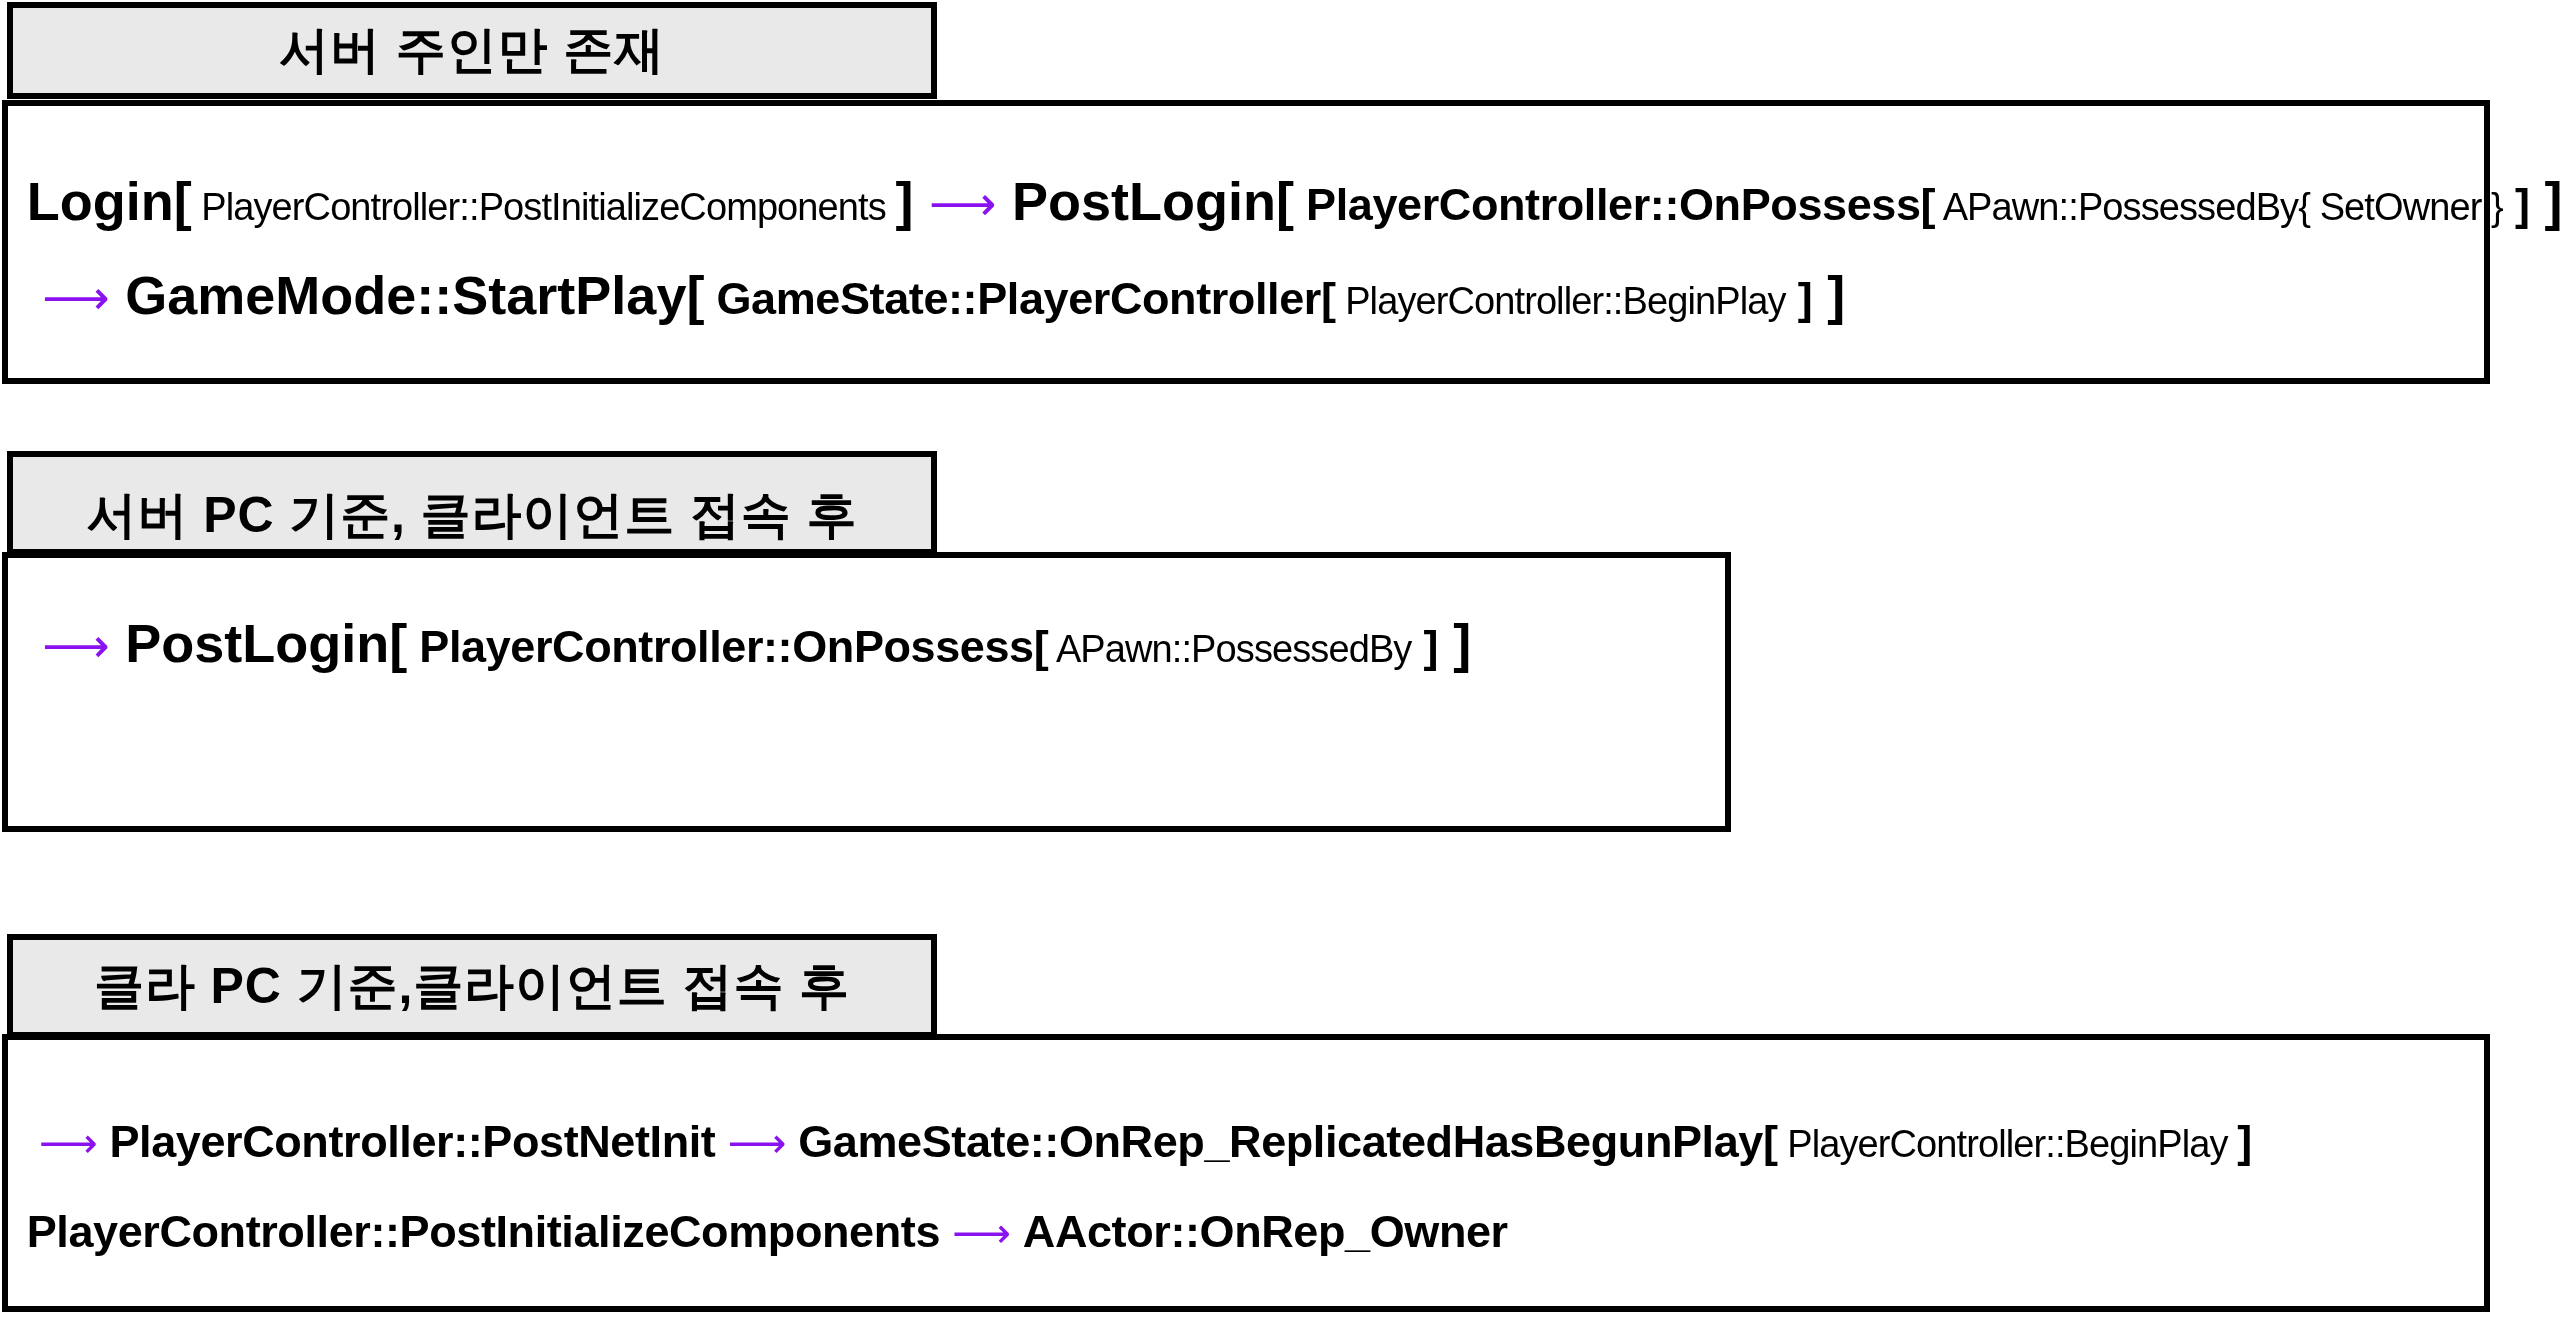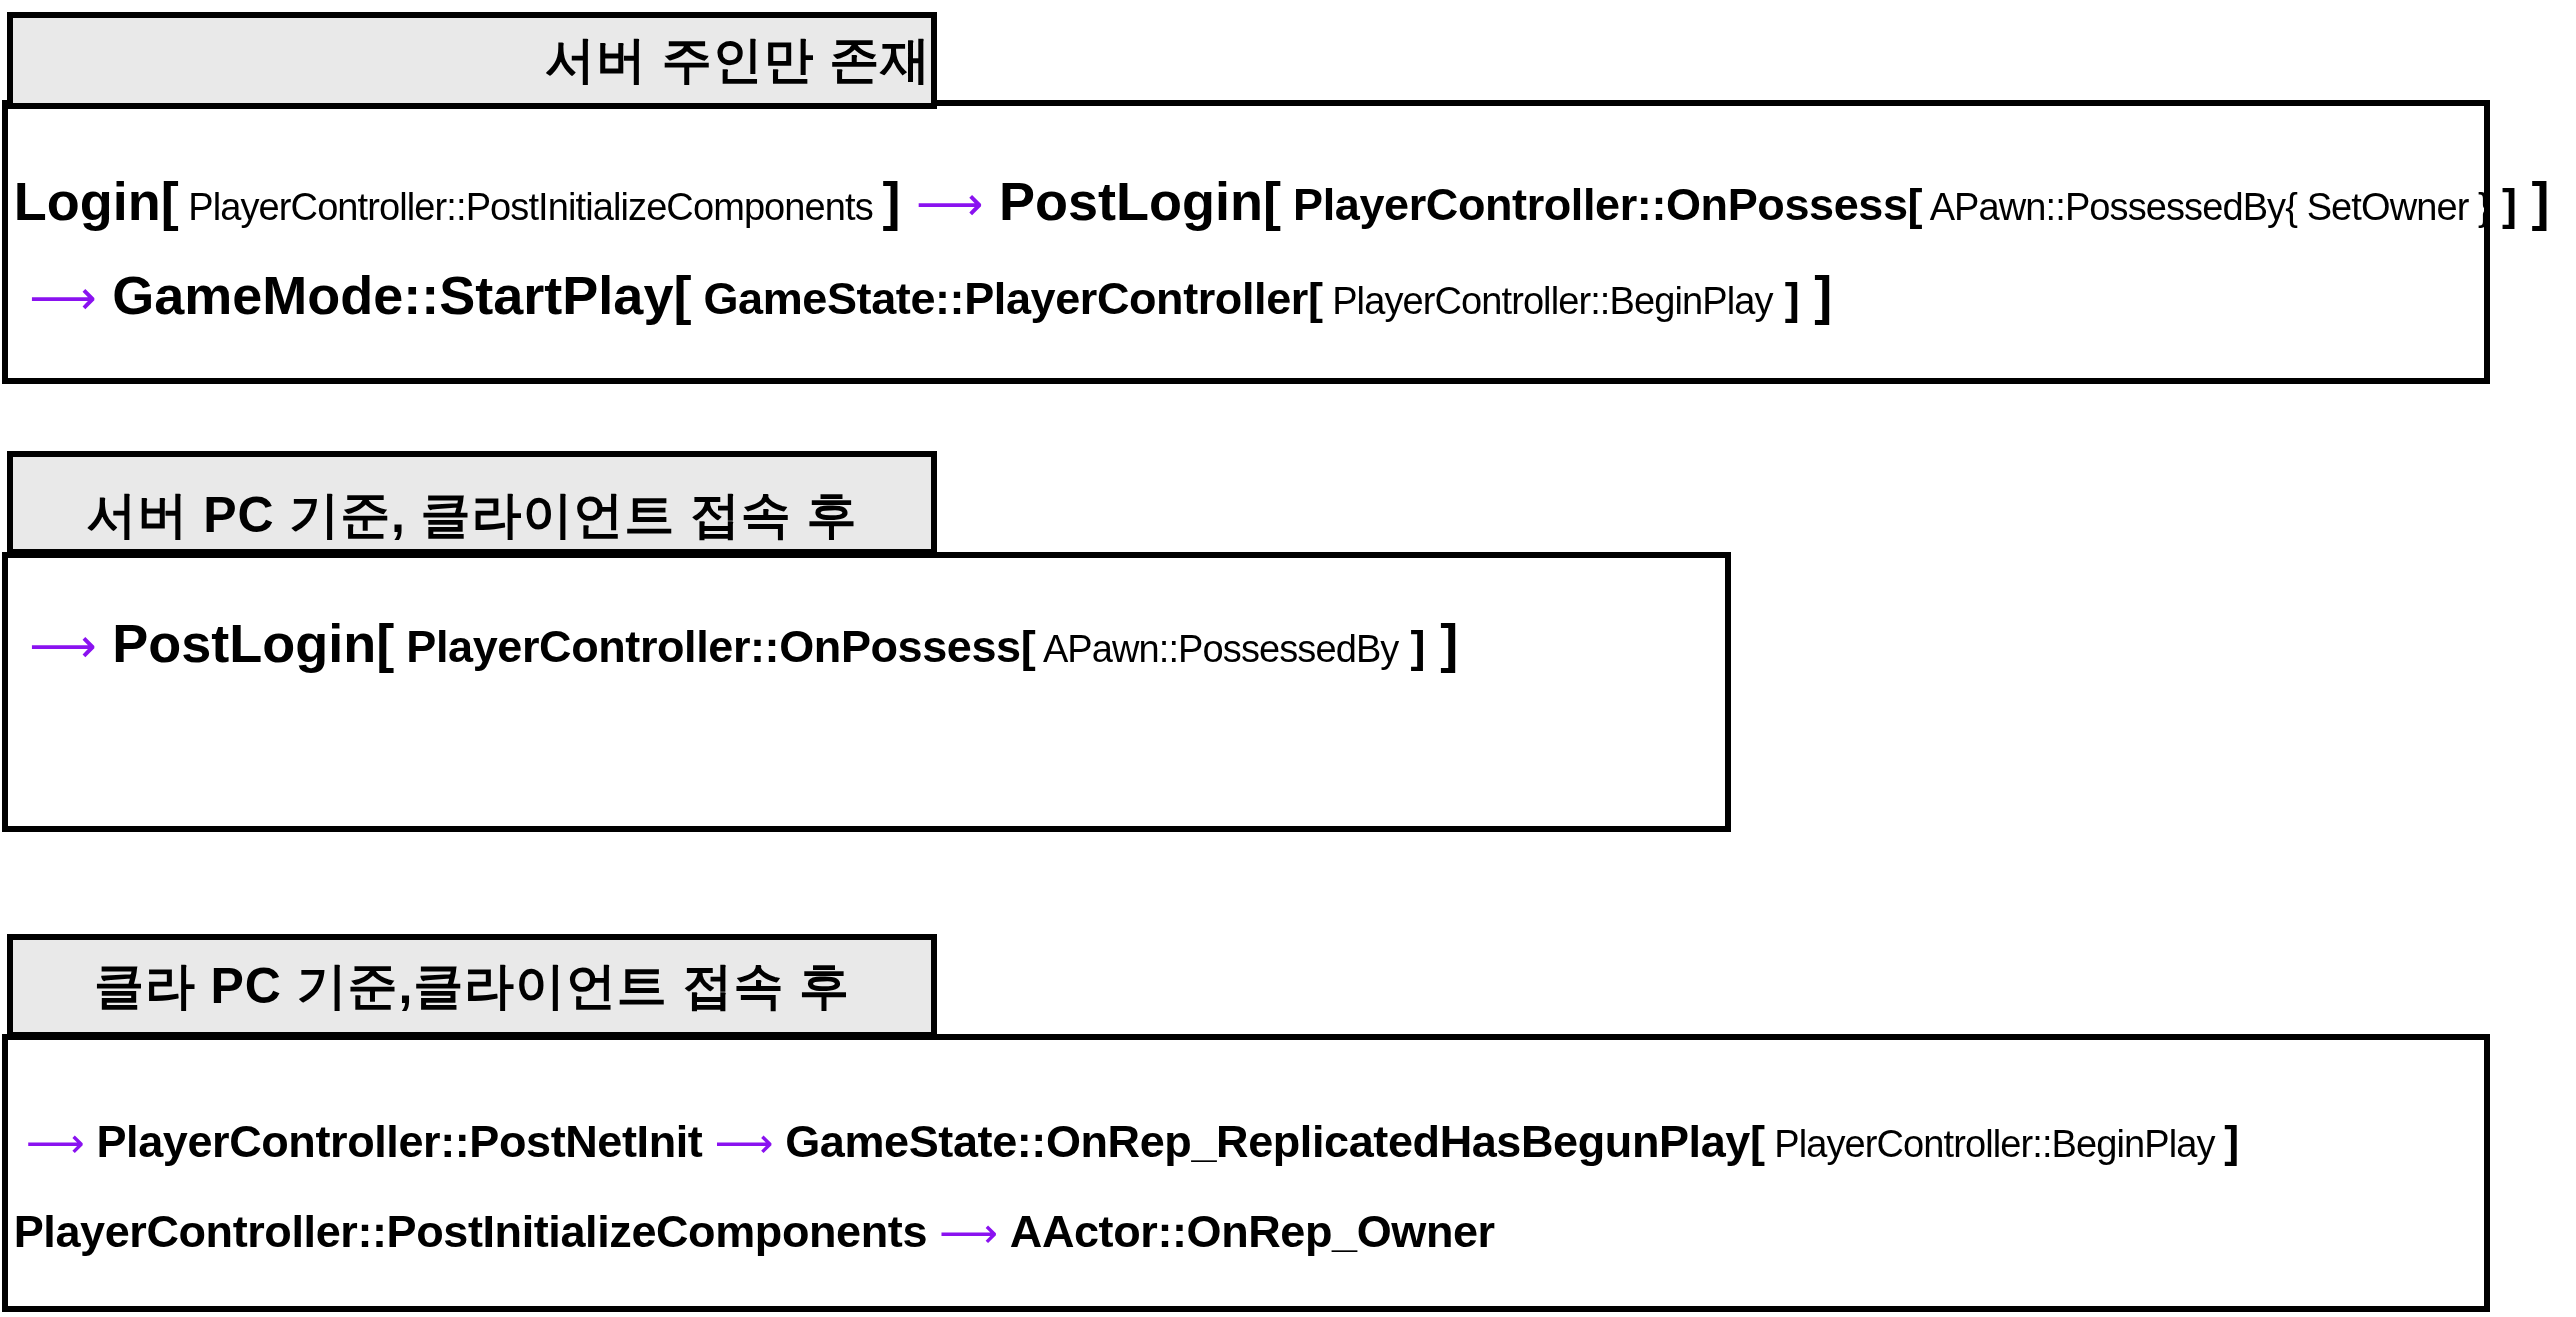"서버 주인만 존재" #tab1 { justify-content: flex-end -> none; top: 12px -> 2px }
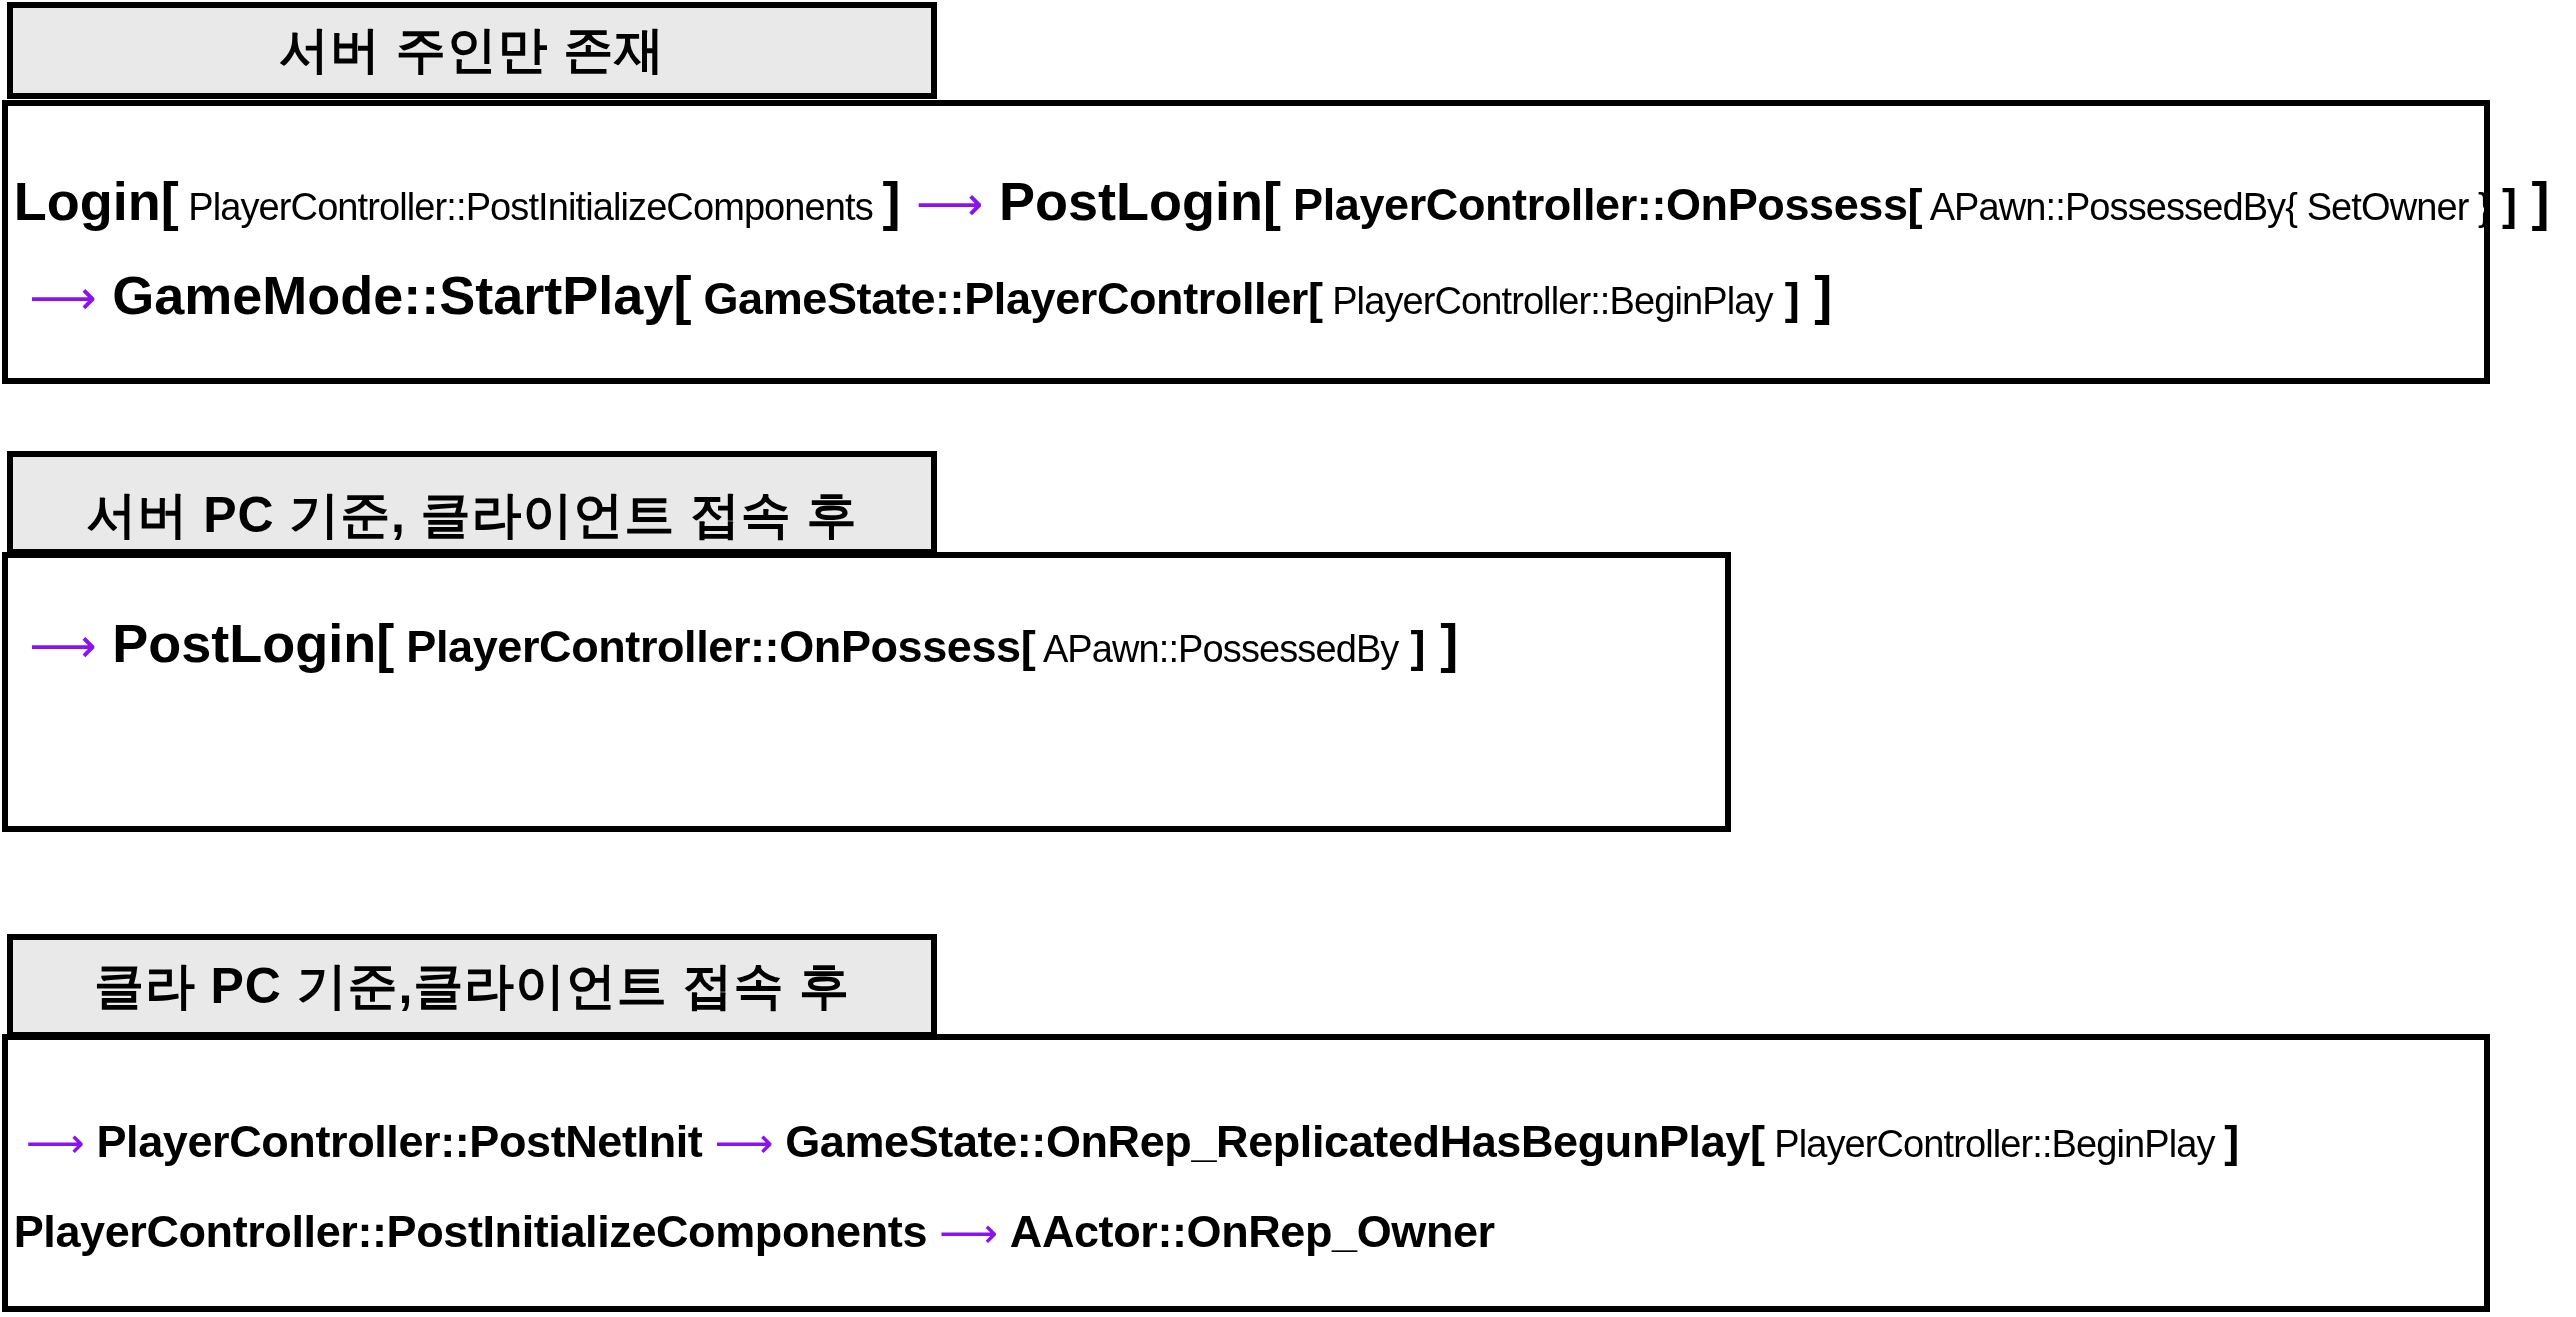"Login[" .lines { padding-left: 6px -> 19px }
